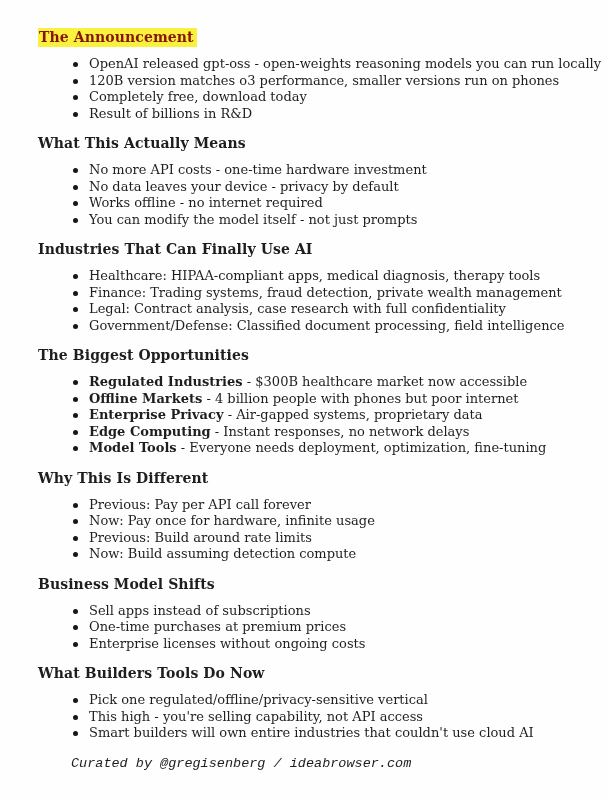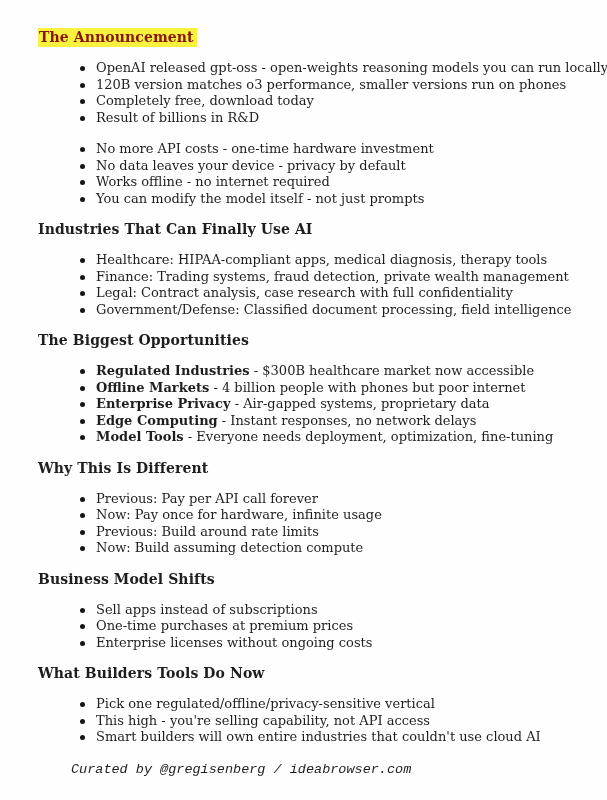"OpenAI released gpt-oss - open-weights" ul.bullet-list { margin: 15px -> 8px }
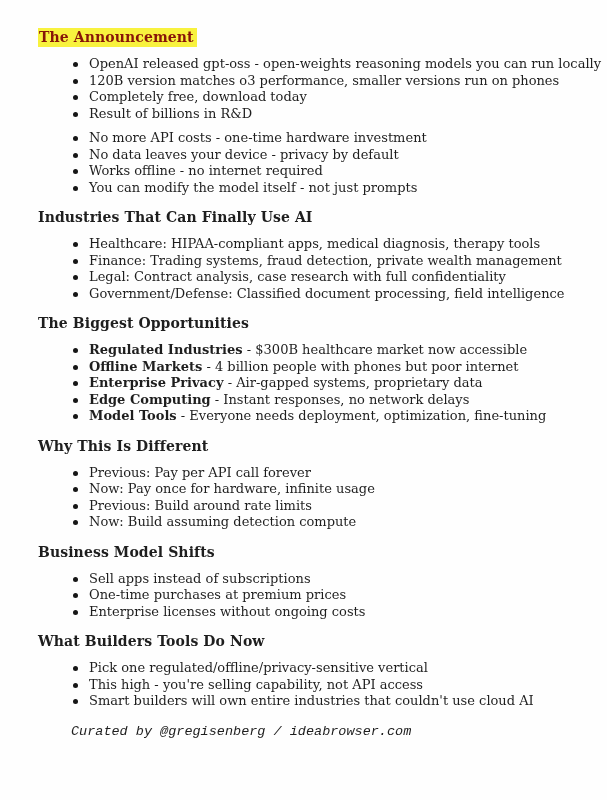"What This Actually Means" h2.section-heading { html: none -> <h2>What This Actually Means</h2> }
